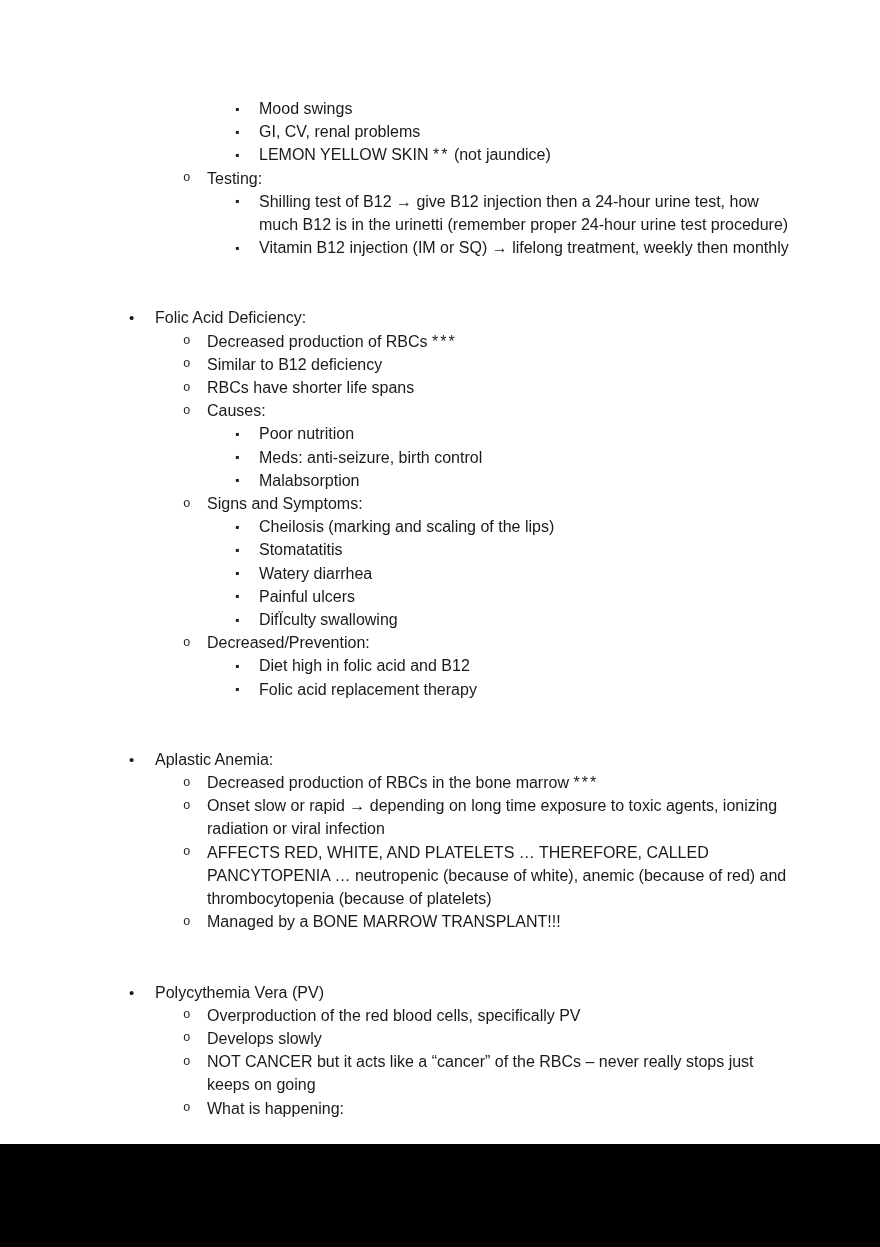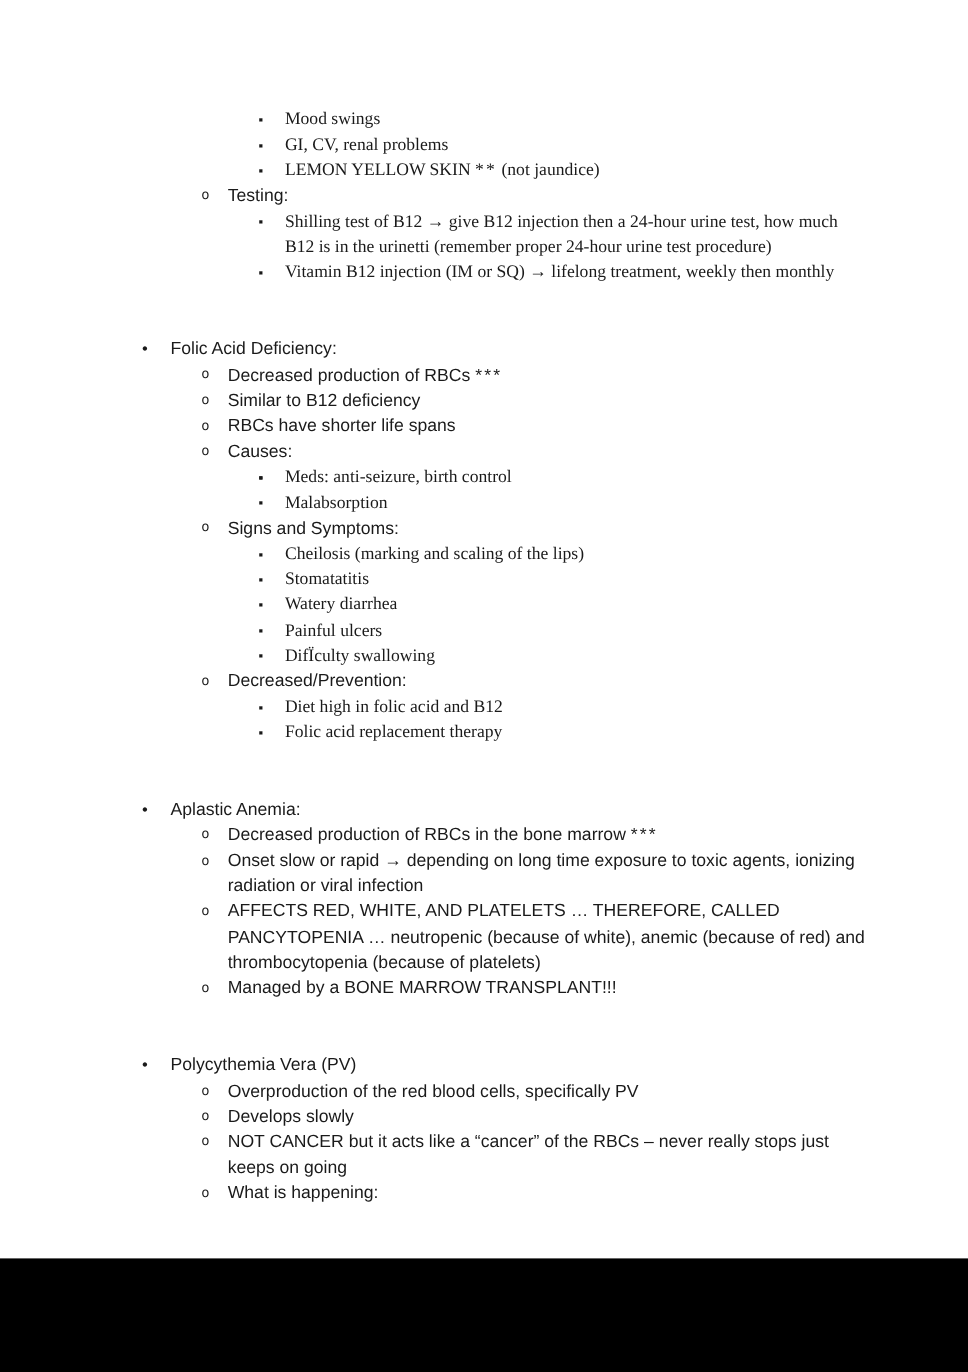"Mood swings" .l3 > .text { font-family: Liberation Serif, serif -> none }
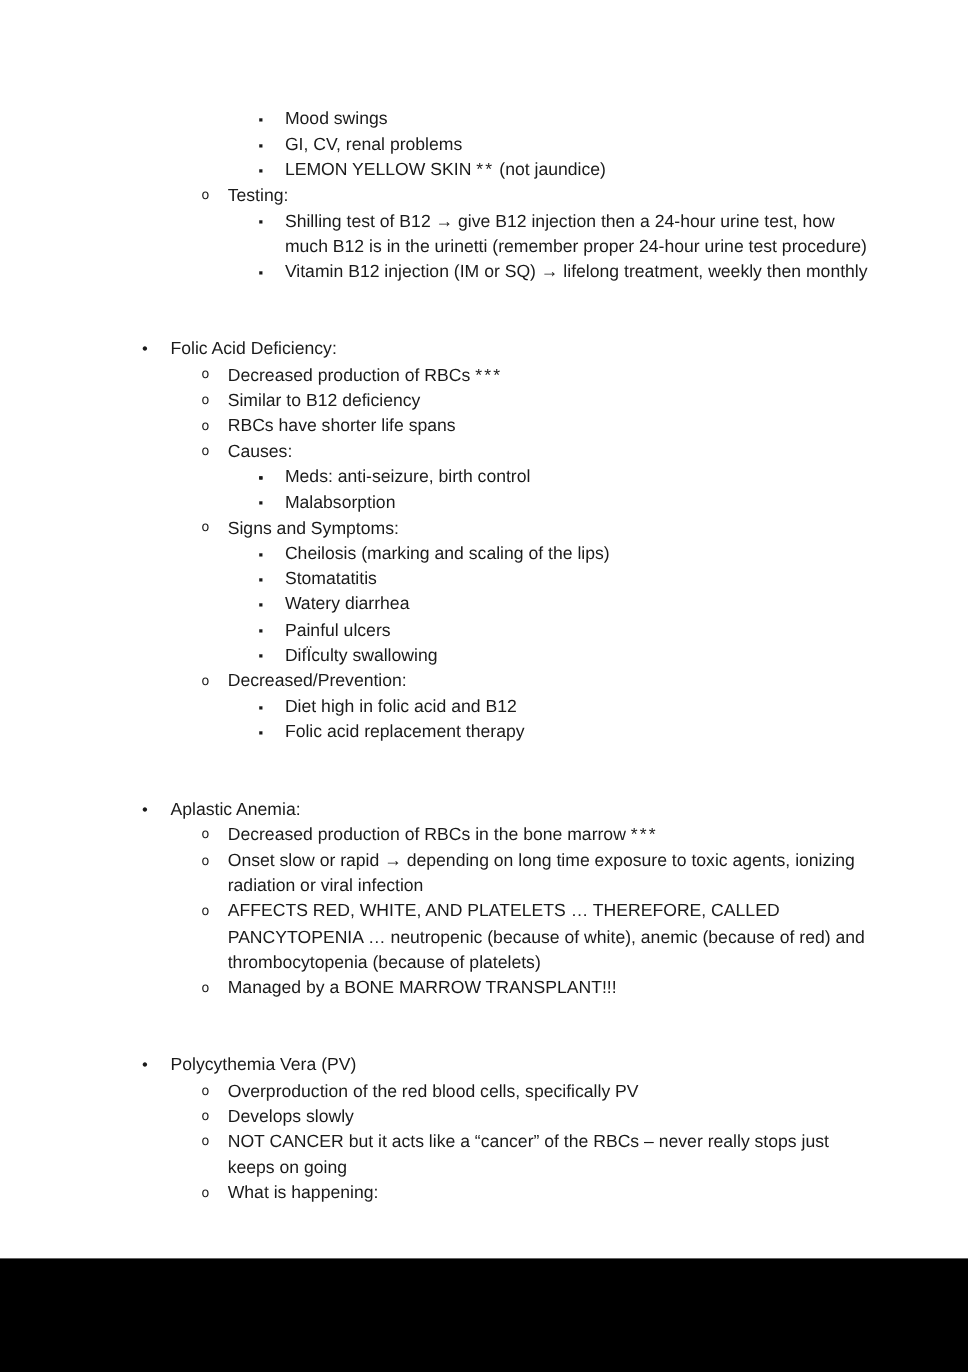"Poor nutrition" span.text { html: none -> <span><span>Poor nutrition</span></span> }
